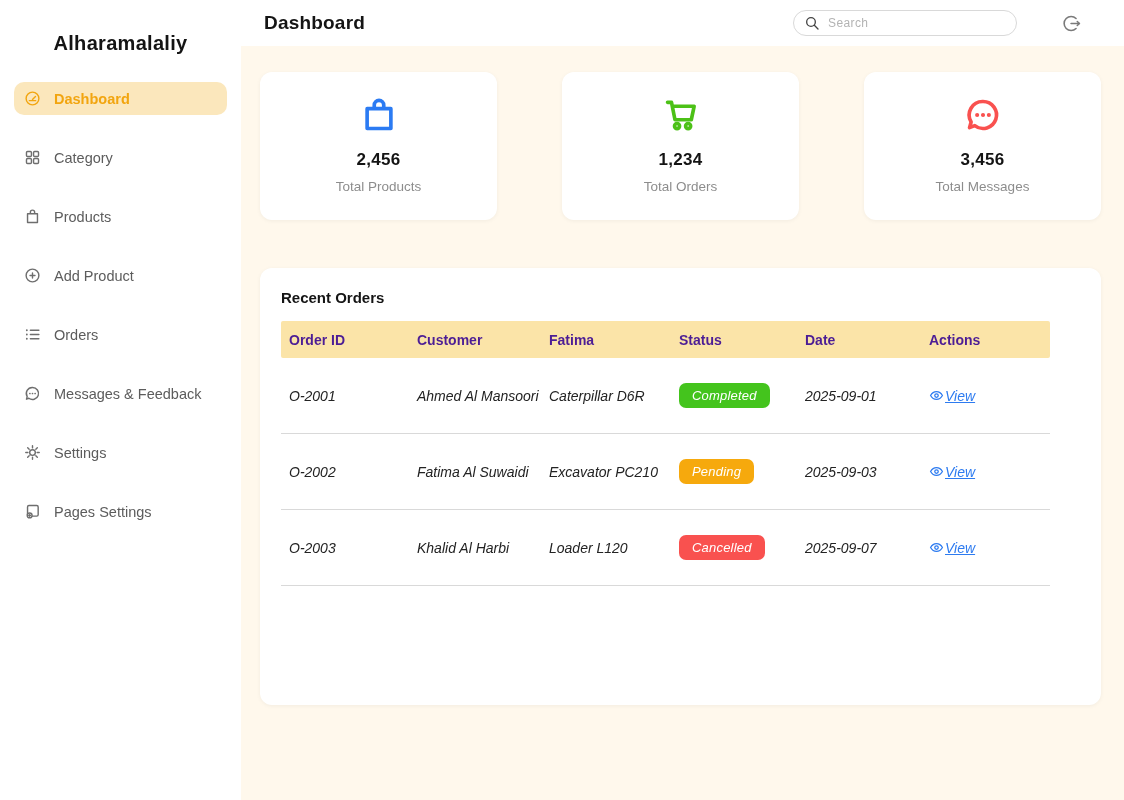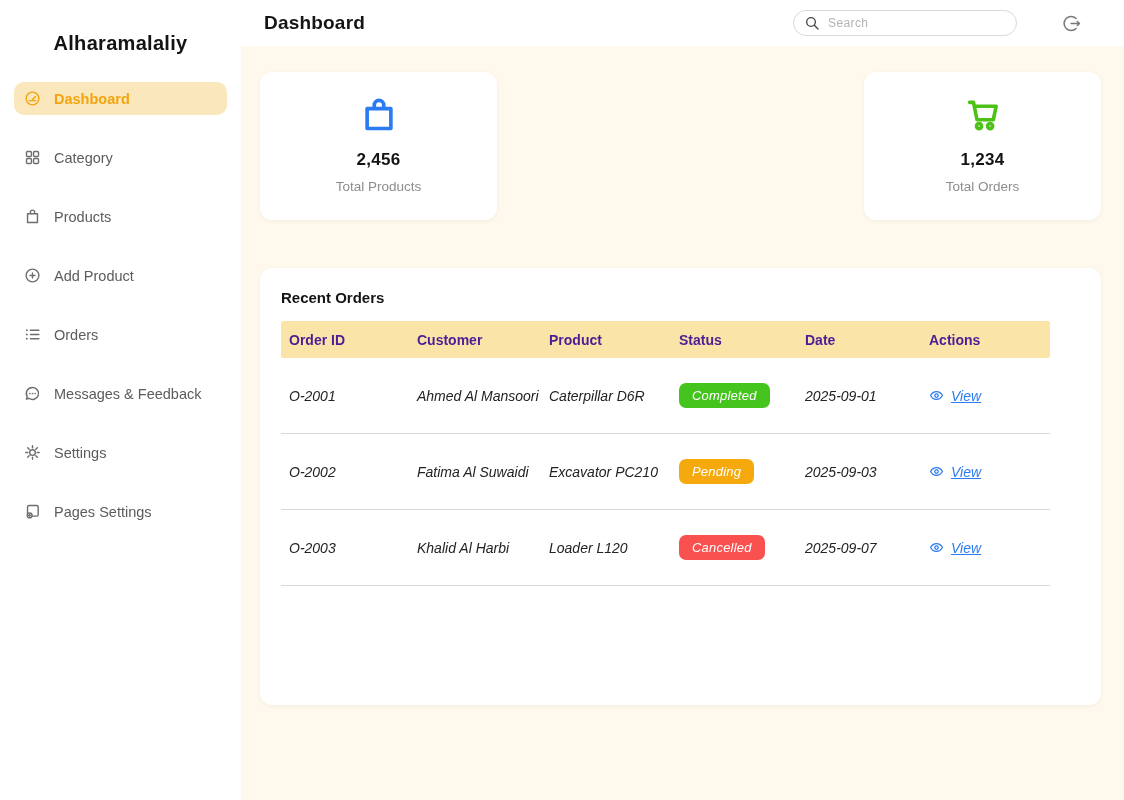"3,456" div.stat-card { html: none -> <div> <span> <svg> <path></path> <path></path> </svg> </span> <div>3,456</div> <div>Total Messages</div> </div> }
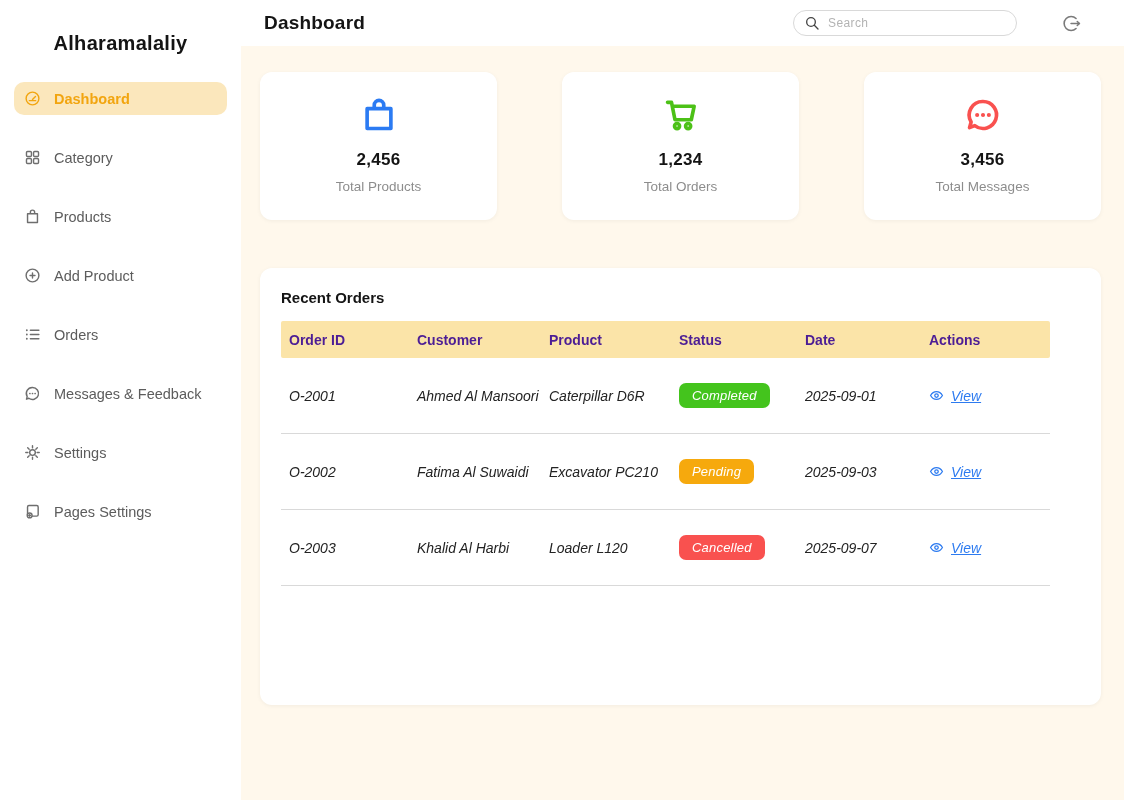"Product" span { text: Product -> Fatima }
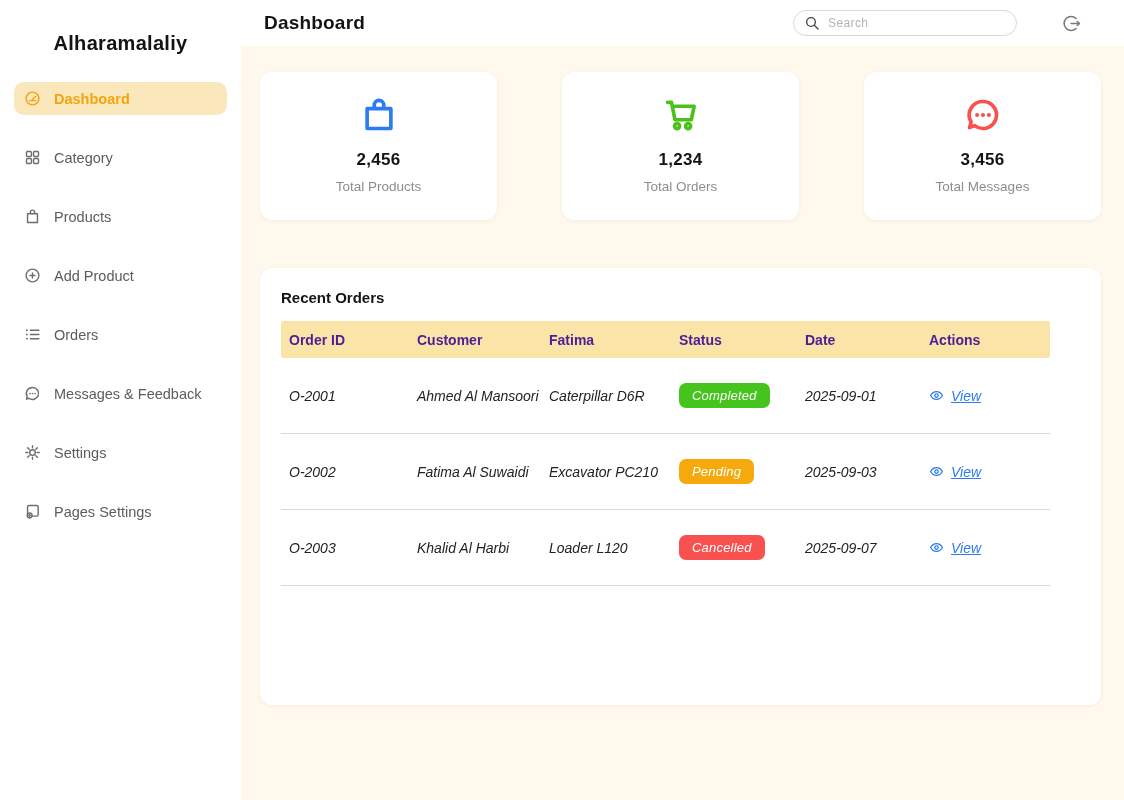"View" .action-cell { gap: 7px -> 1px }
